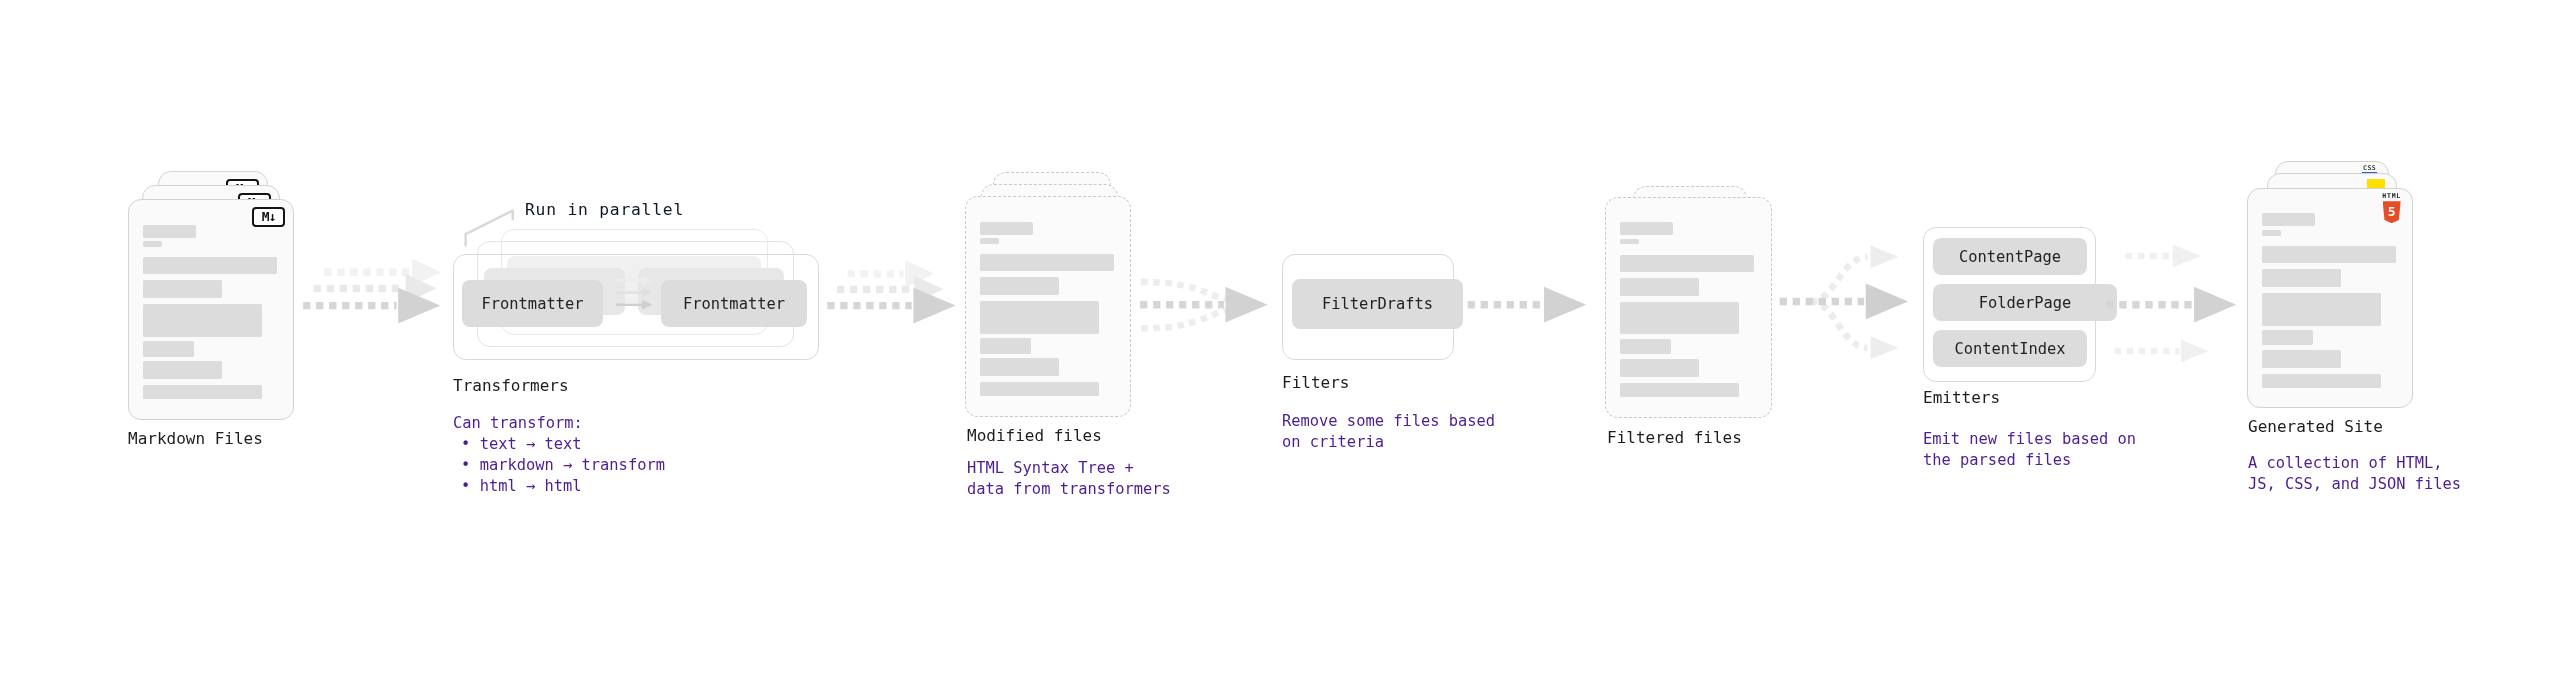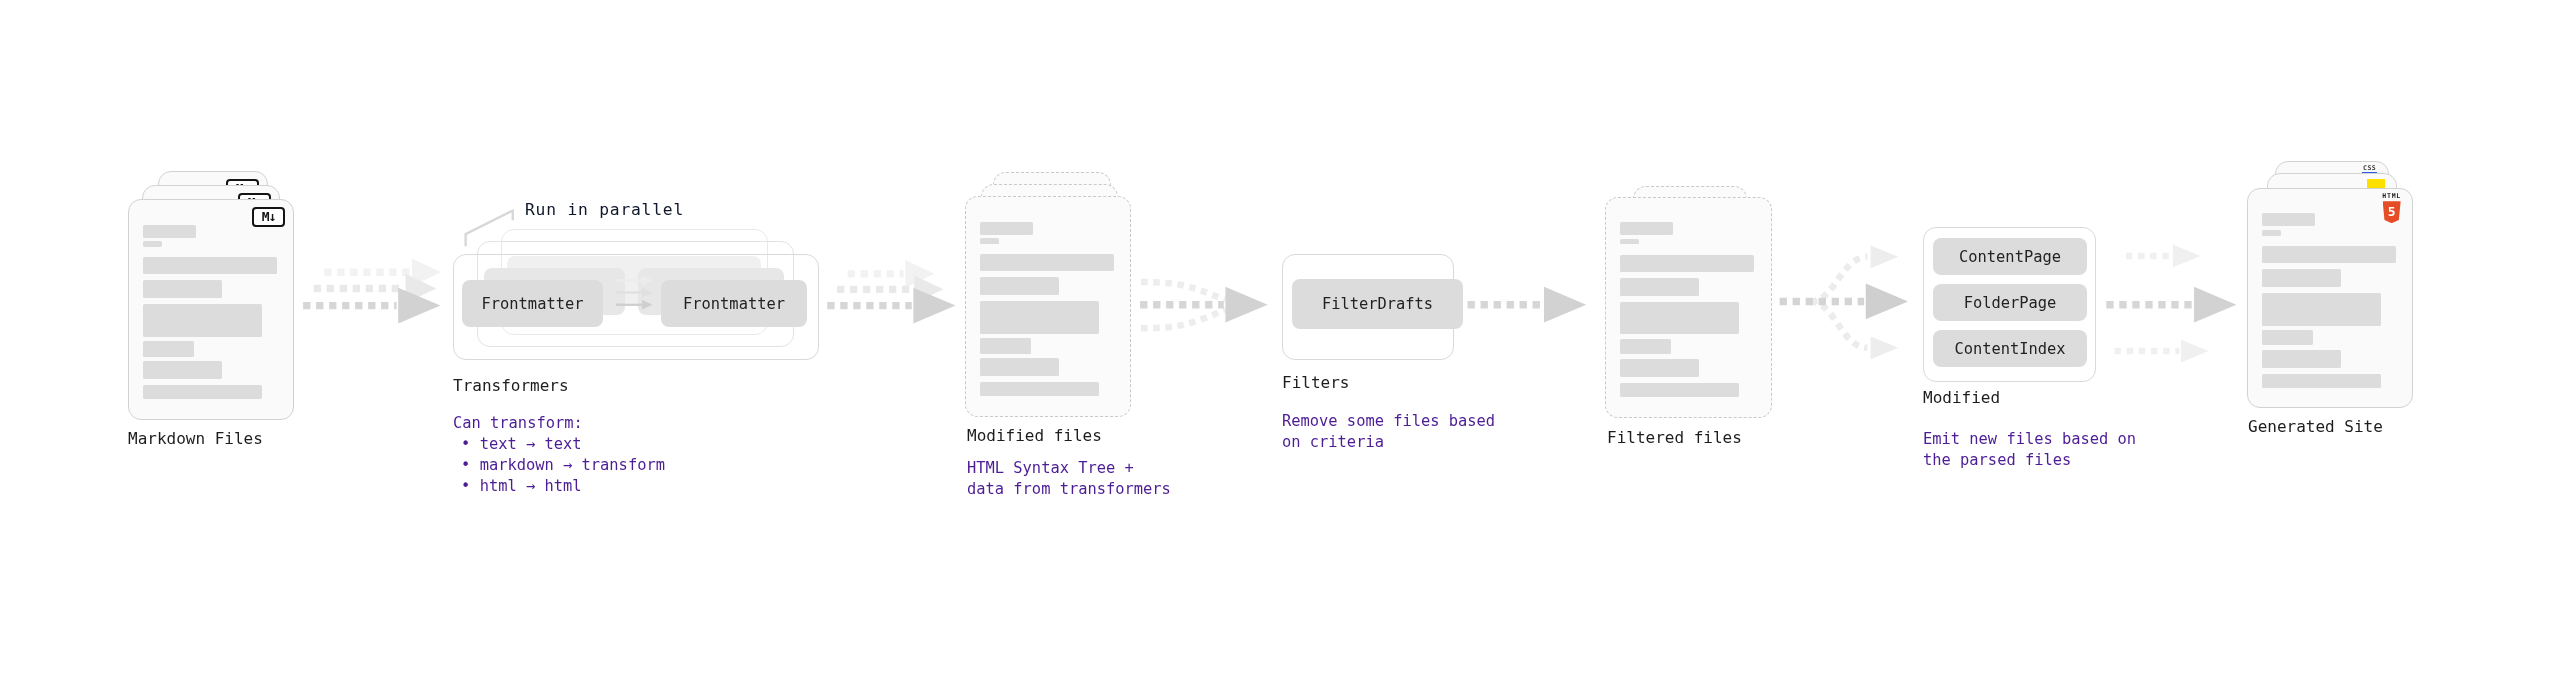"FolderPage" div.pill { width: 154px -> 184px }
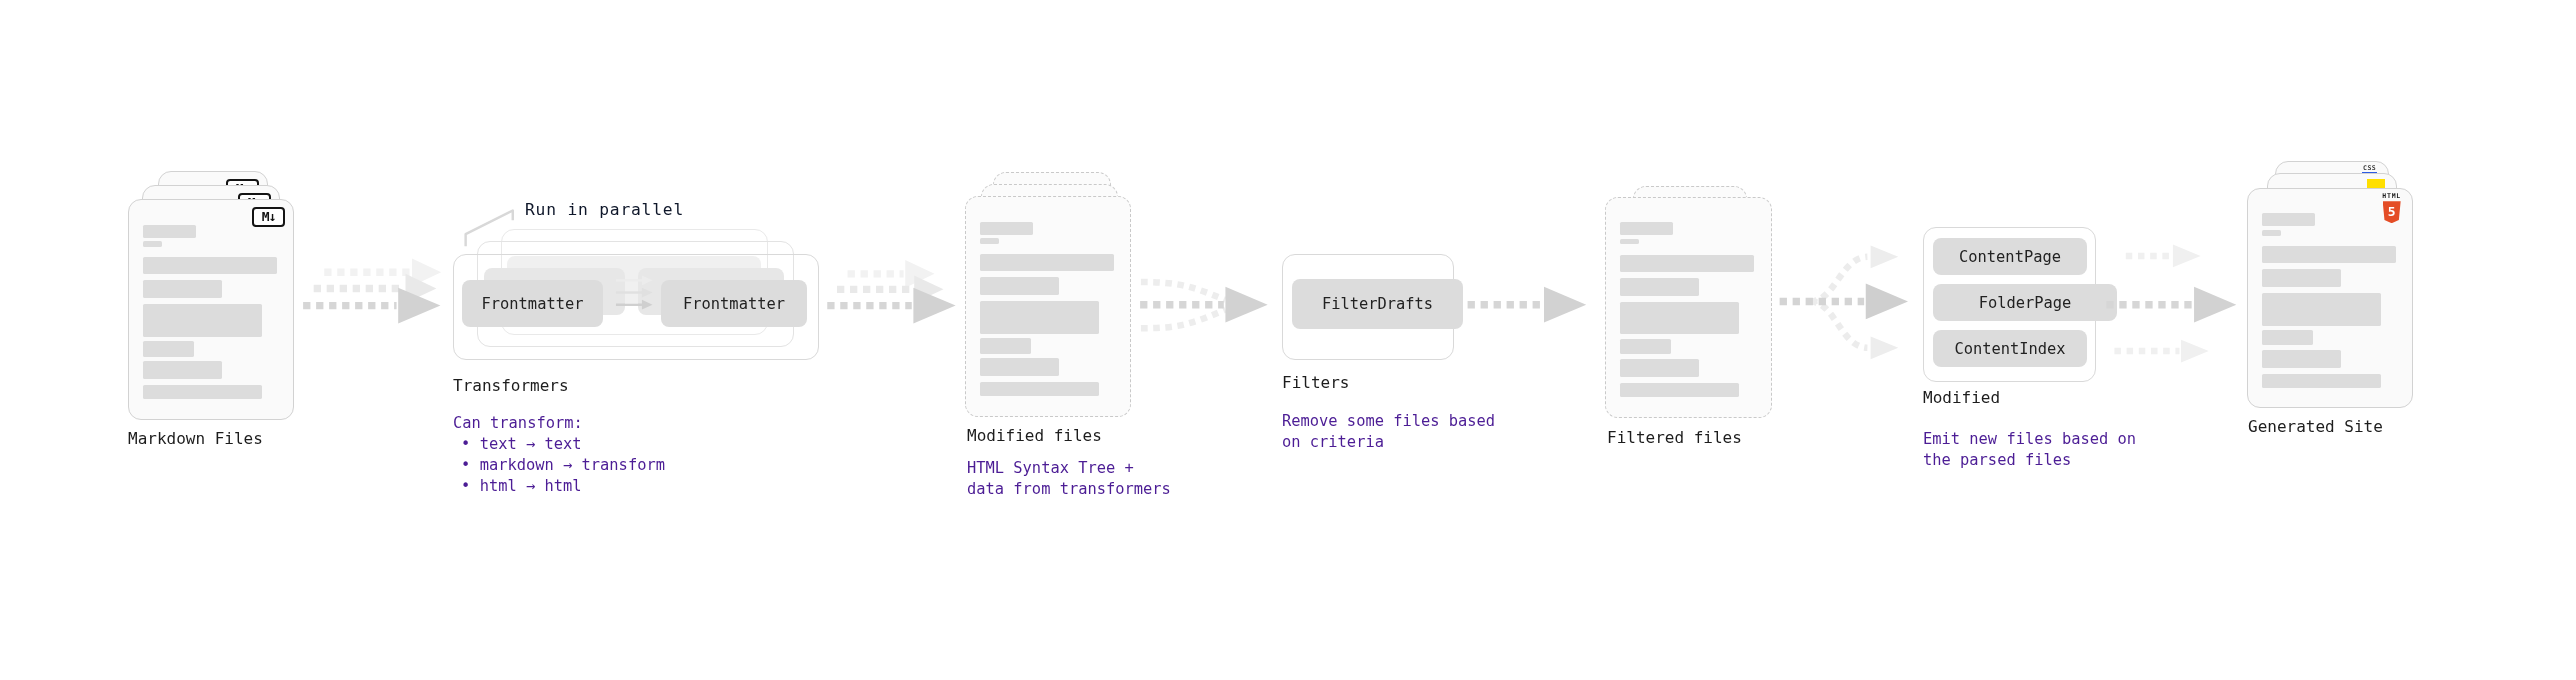"Modified" div.heading { text: Modified -> Emitters }
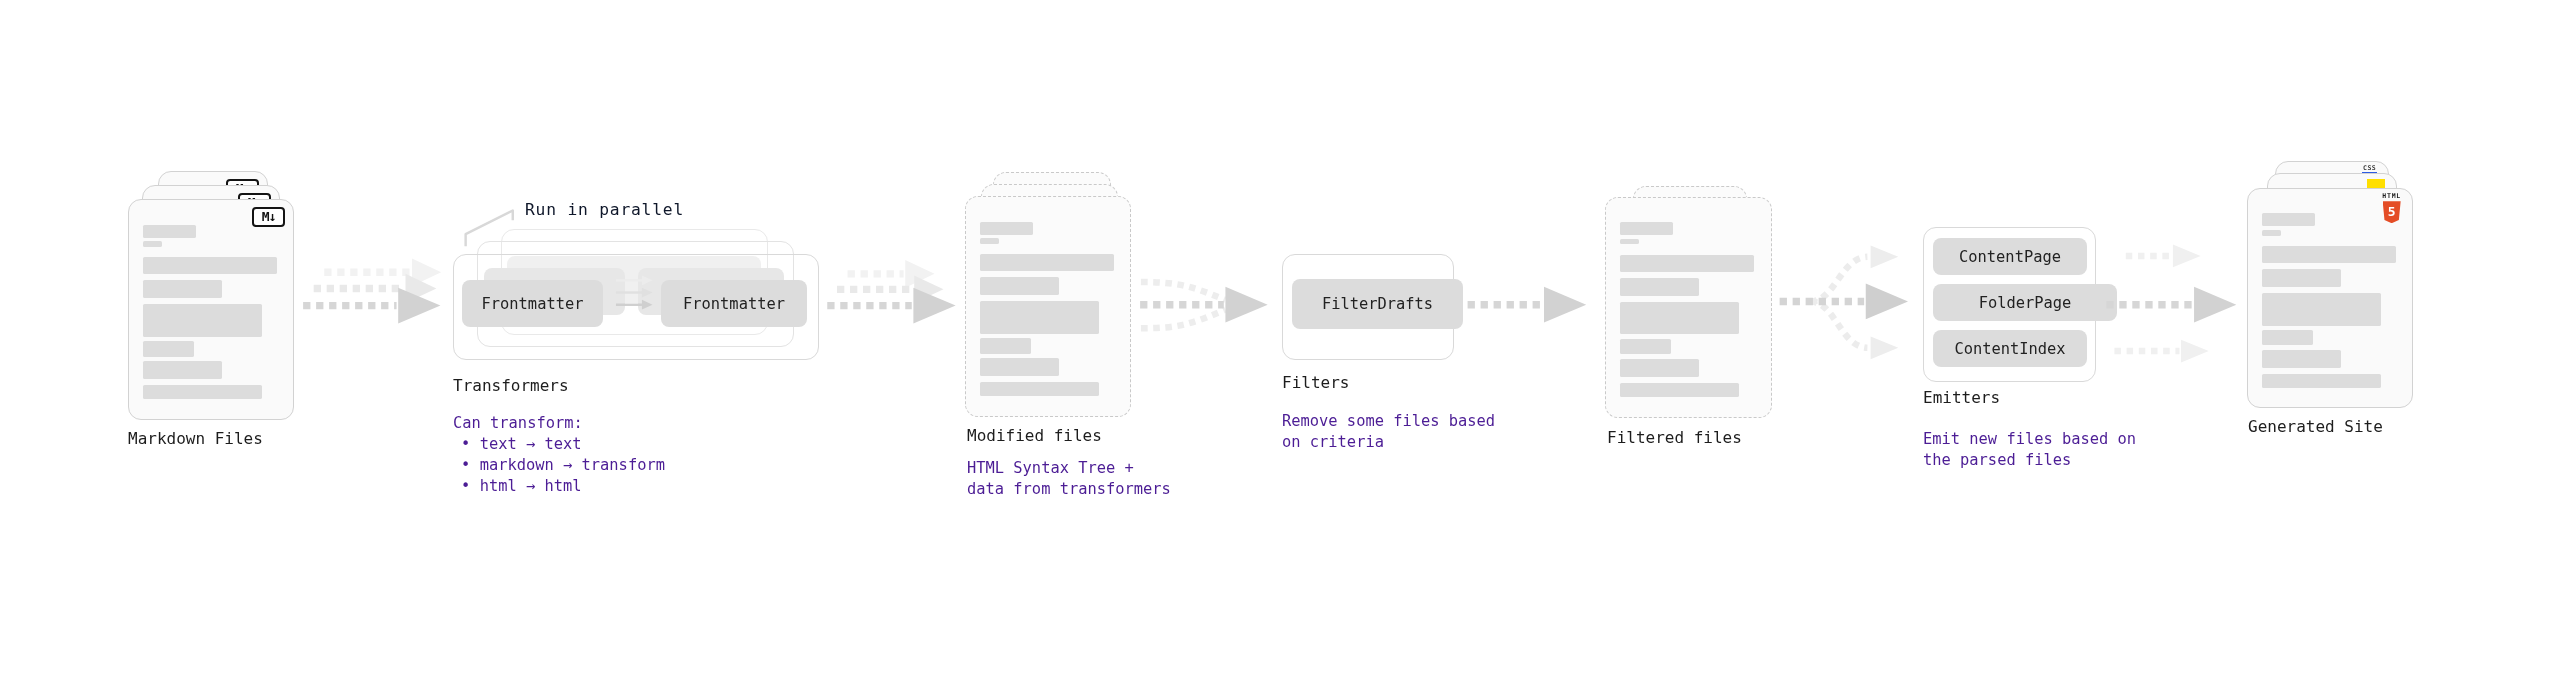"A collection of HTML," div.desc { html: none -> <div> <div>A collection of HTML,</div> <div>JS, CSS, and JSON files</div> </div> }
